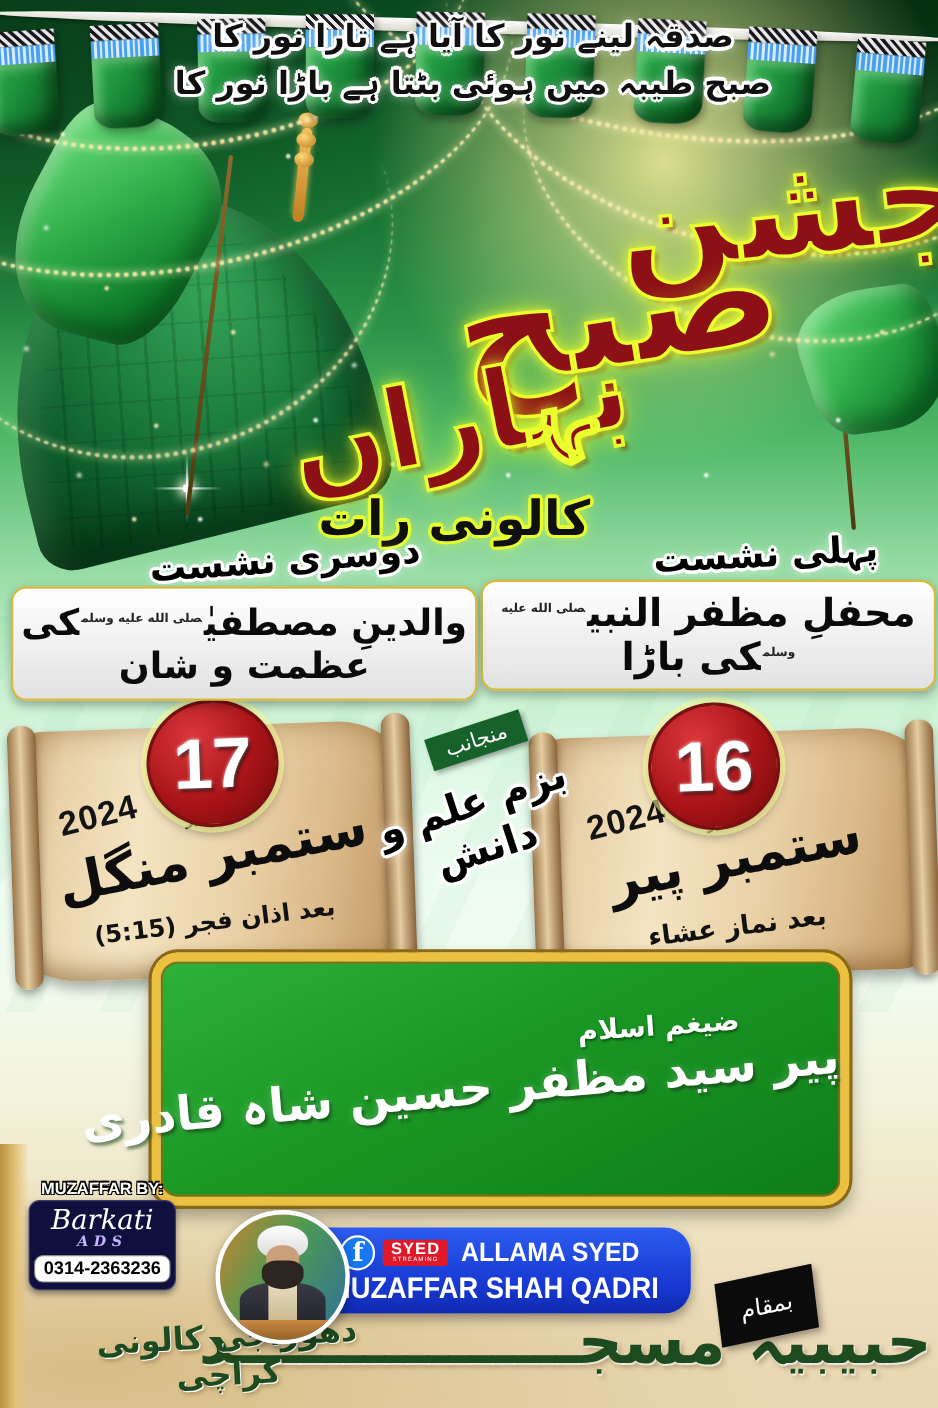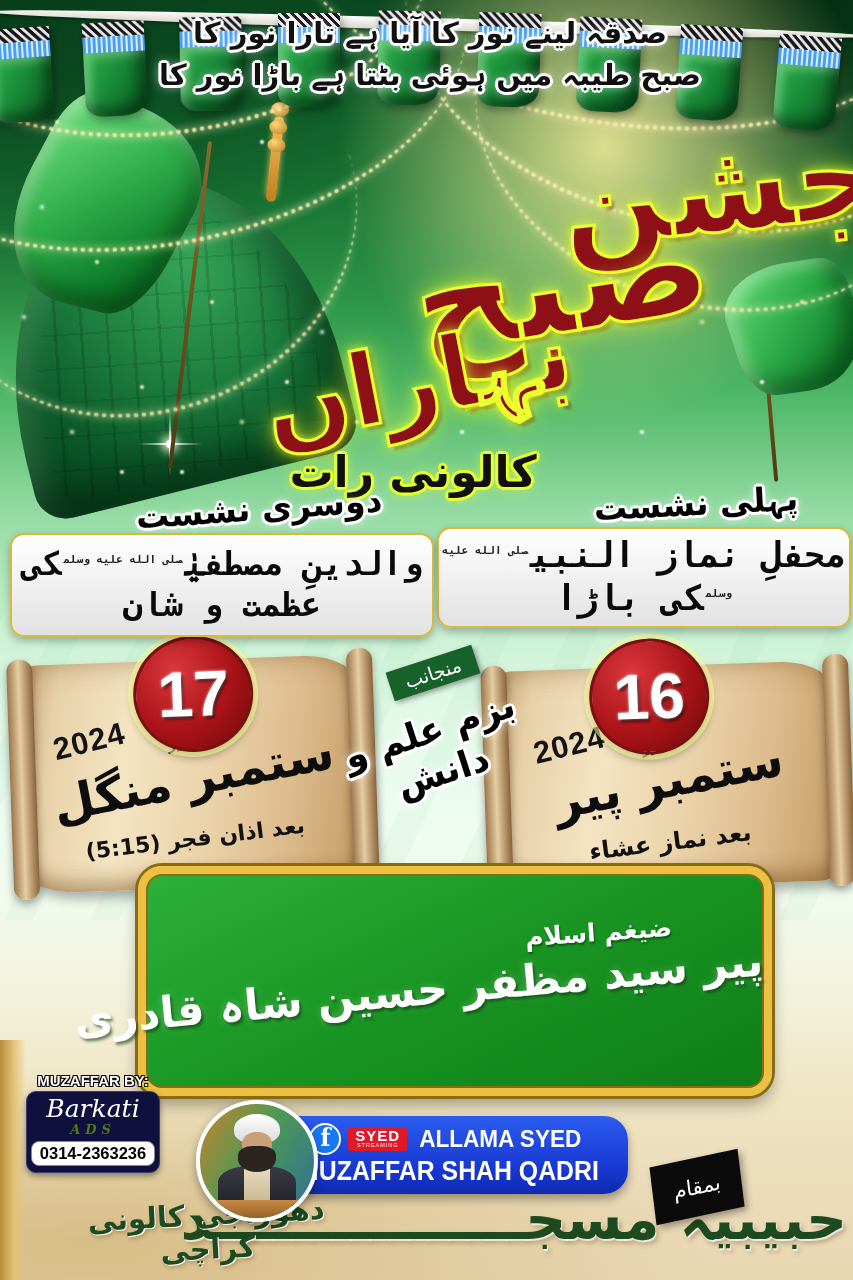"والدینِ مصطفیٰصلى الله عليه وسلمکی" .topic-box { font-family: Liberation Mono, monospace -> none }
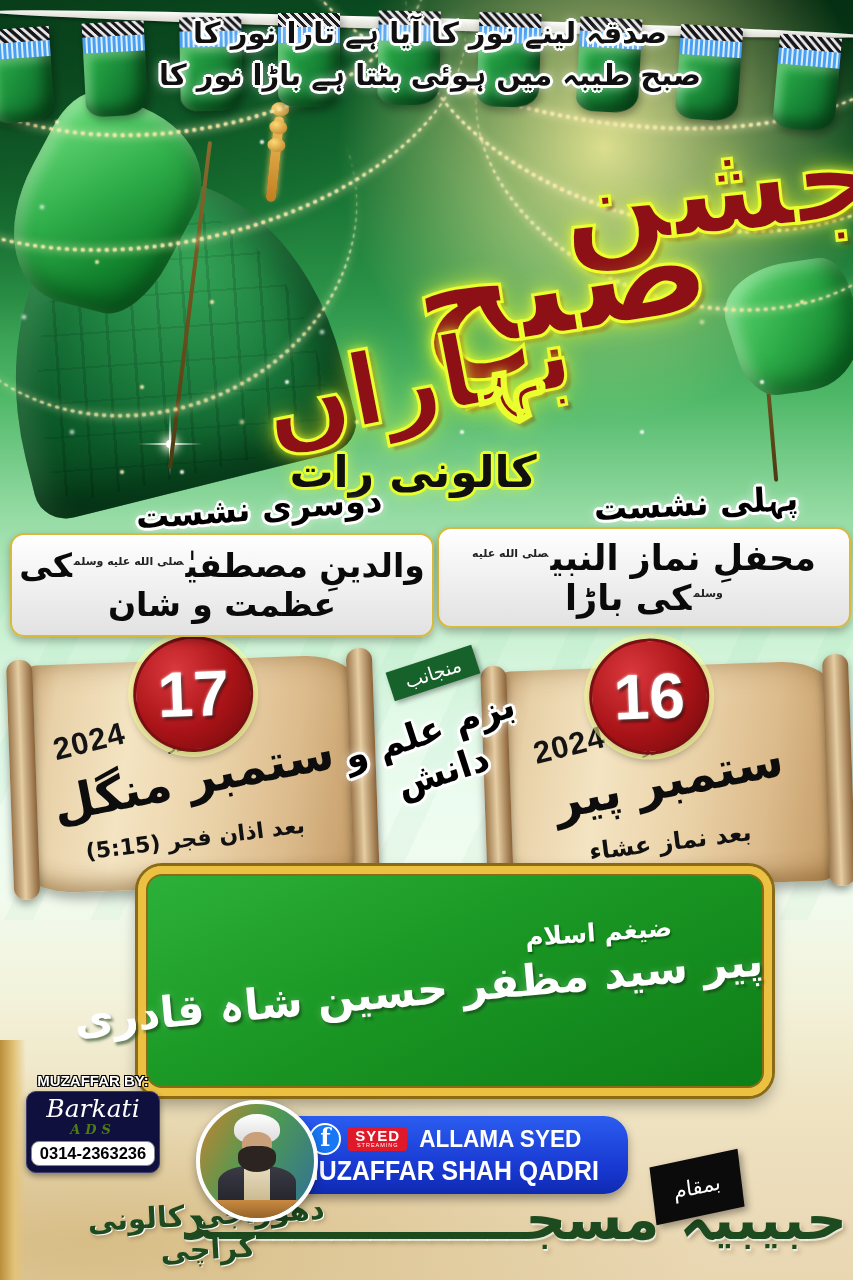"محفلِ نماز النبی" span { text: نماز -> مظفر }
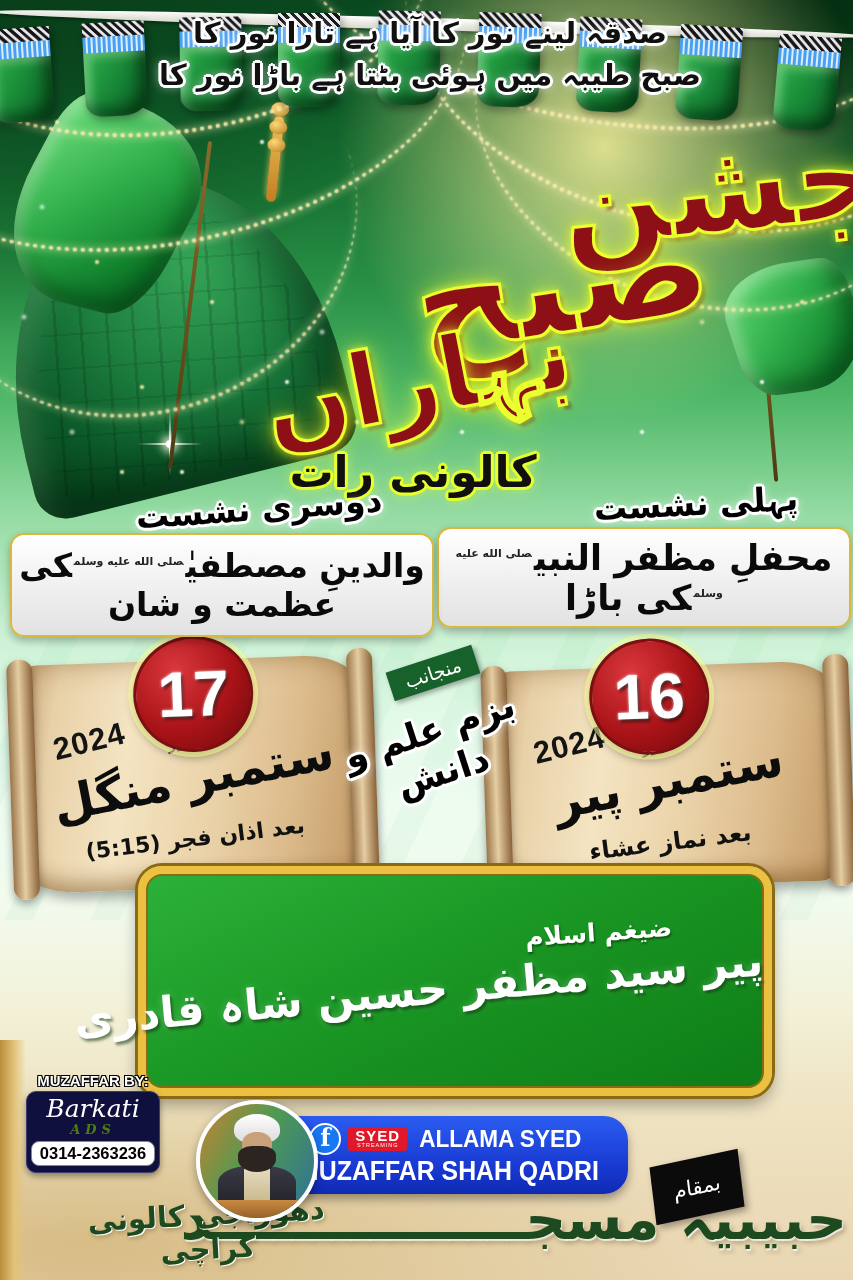"ADS" .d-sub { color: #4d7c0f -> #c4b5fd }
